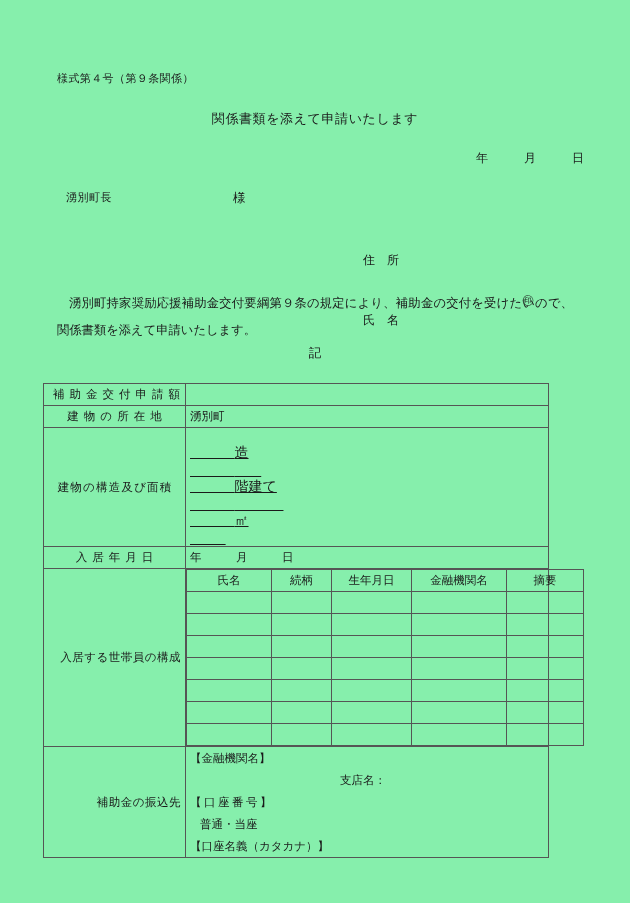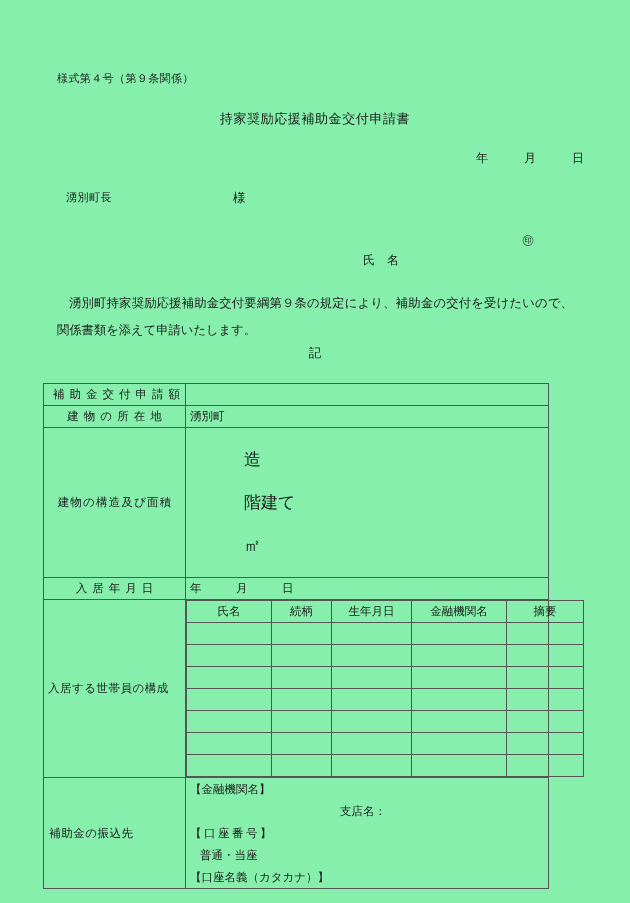"持家奨励応援補助金交付申請書" div.abs { text: 持家奨励応援補助金交付申請書 -> 関係書類を添えて申請いたします }
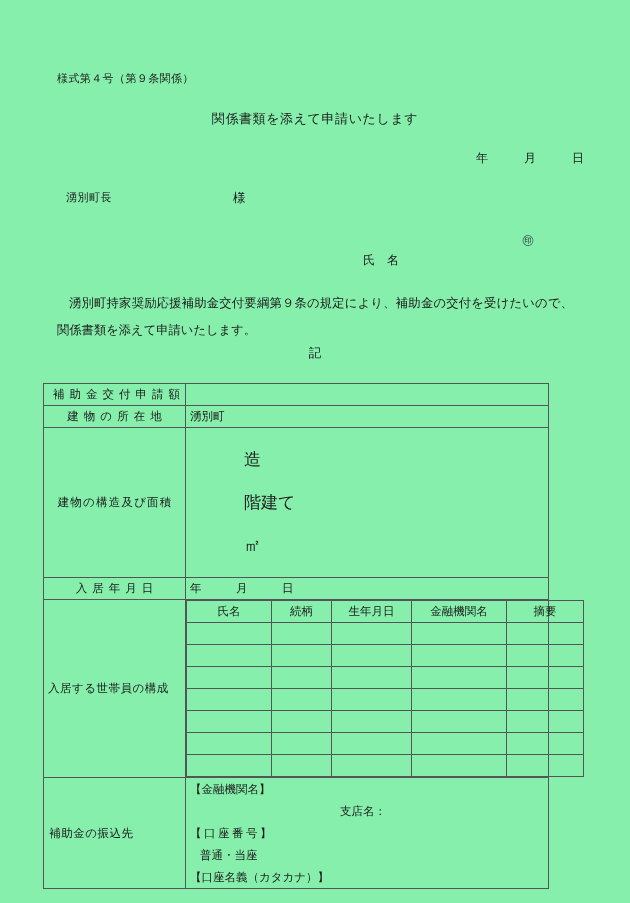"住 所" div.applicant-row { html: none -> <div> <span>住 所</span> </div> }
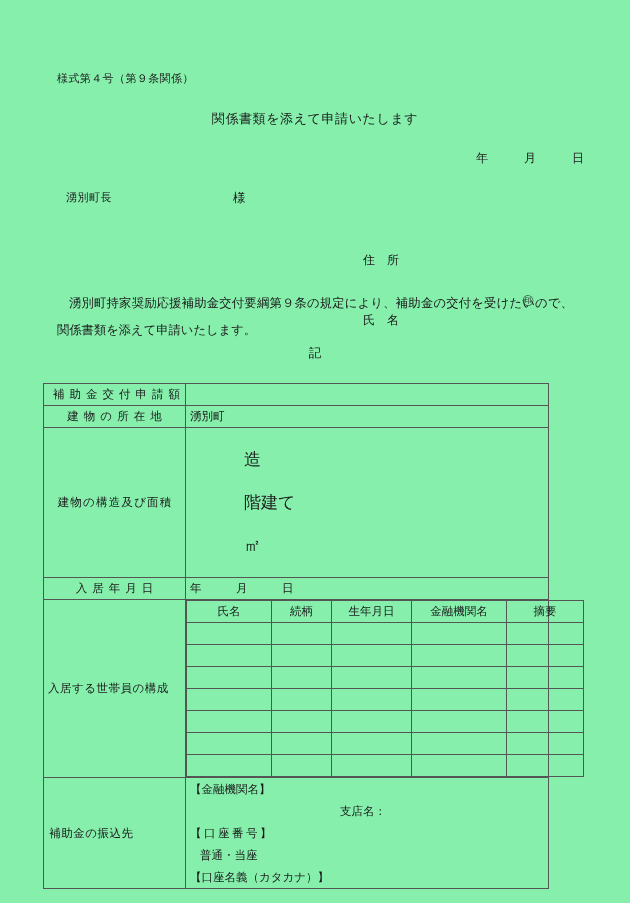"造 階建て ㎡" .struct-cell { font-size: 17px -> 14px; text-decoration: none -> underline }
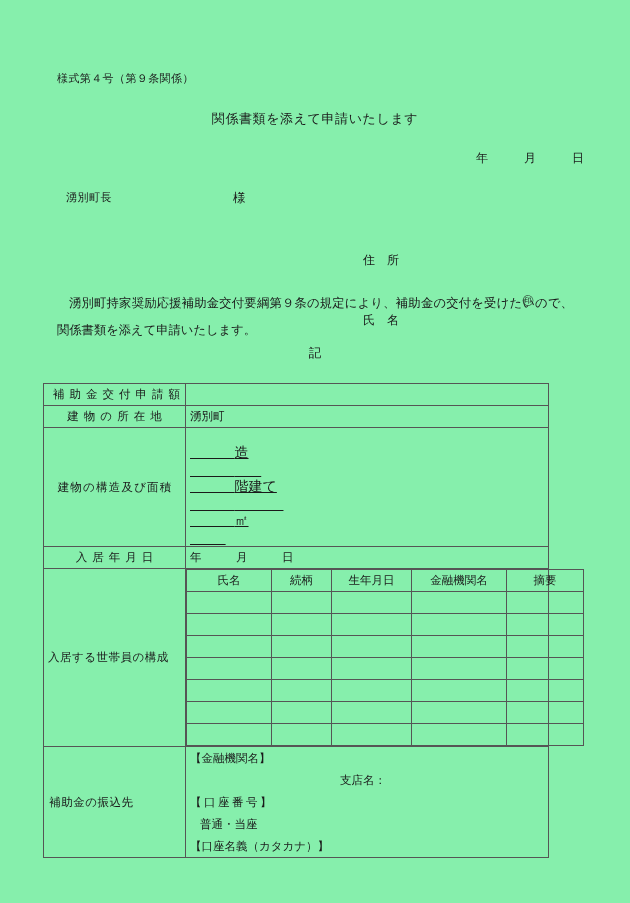"入居する世帯員の構成" .member-label-cell { text-align: left -> right }
